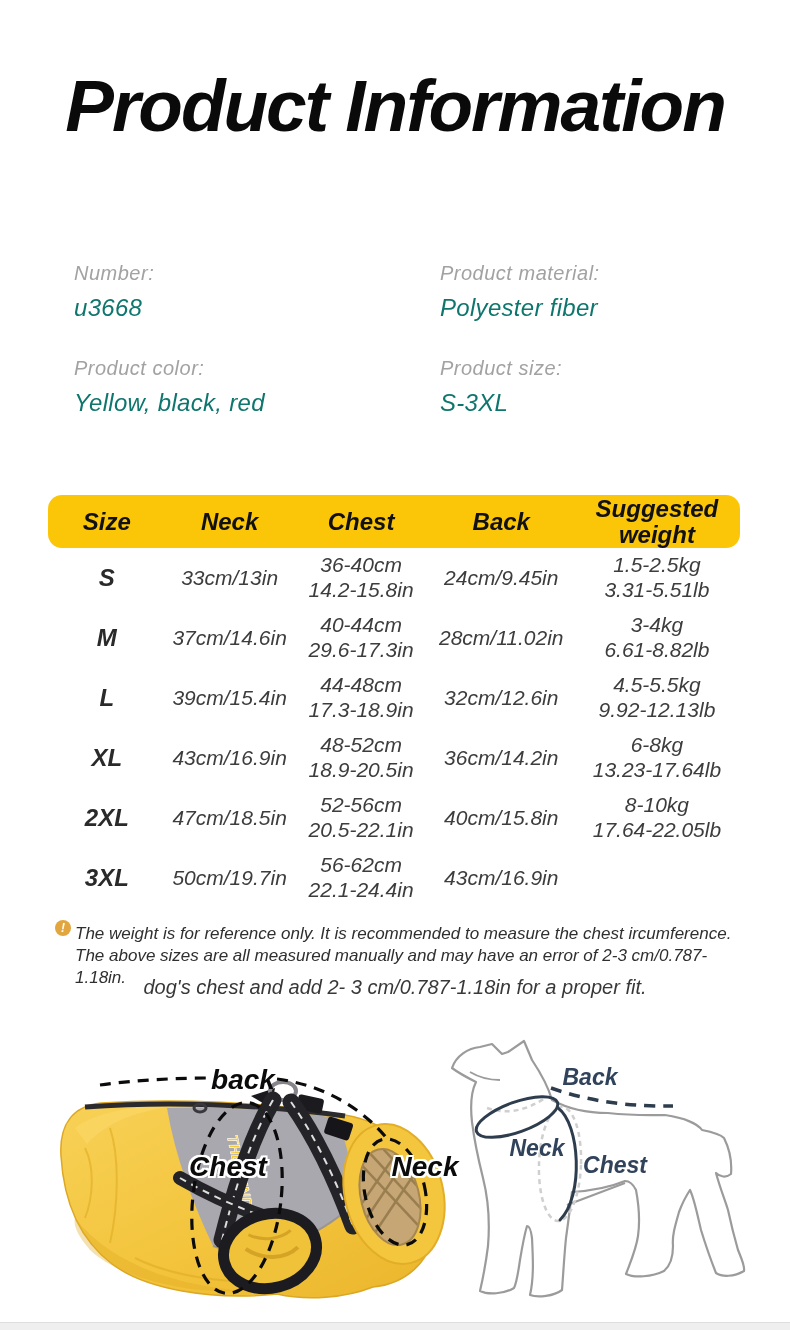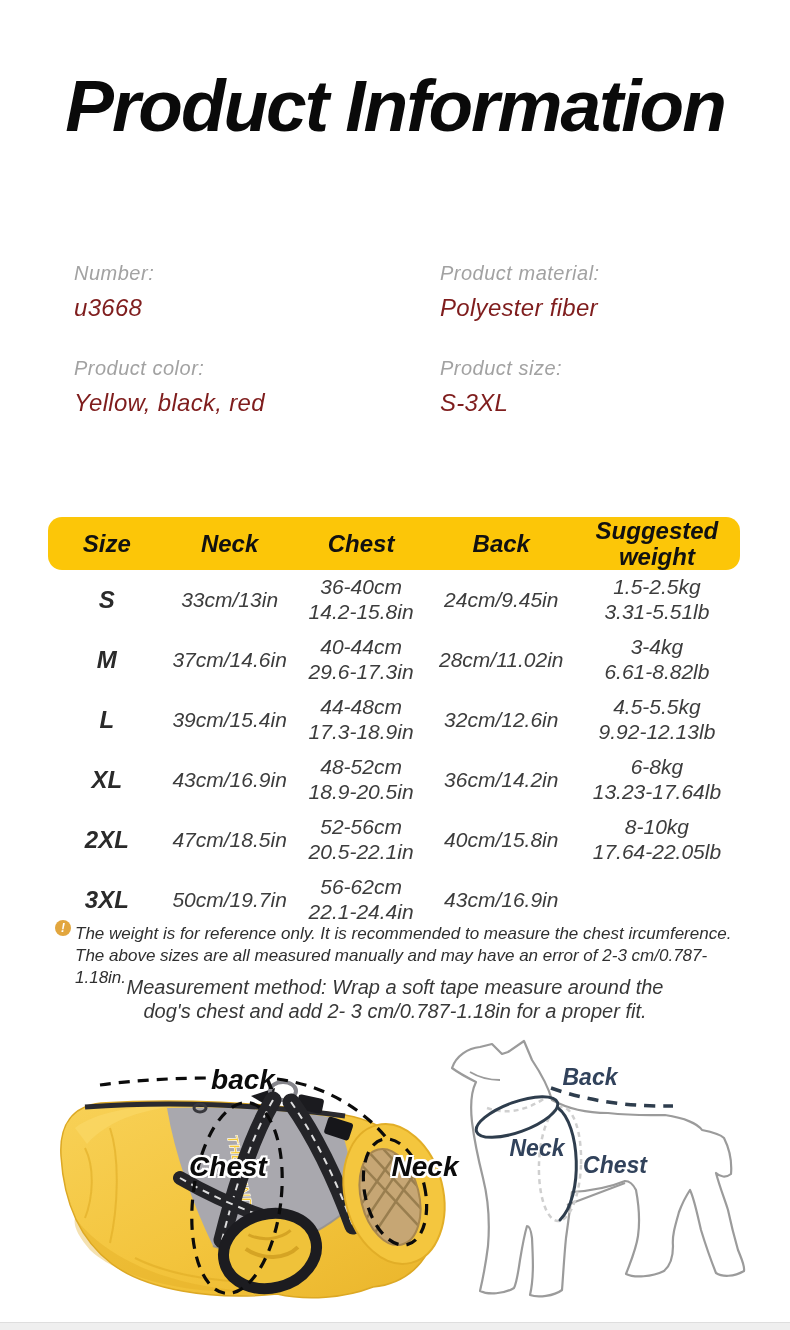"u3668" .detail .val { color: #7f1d1d -> #0f766e }
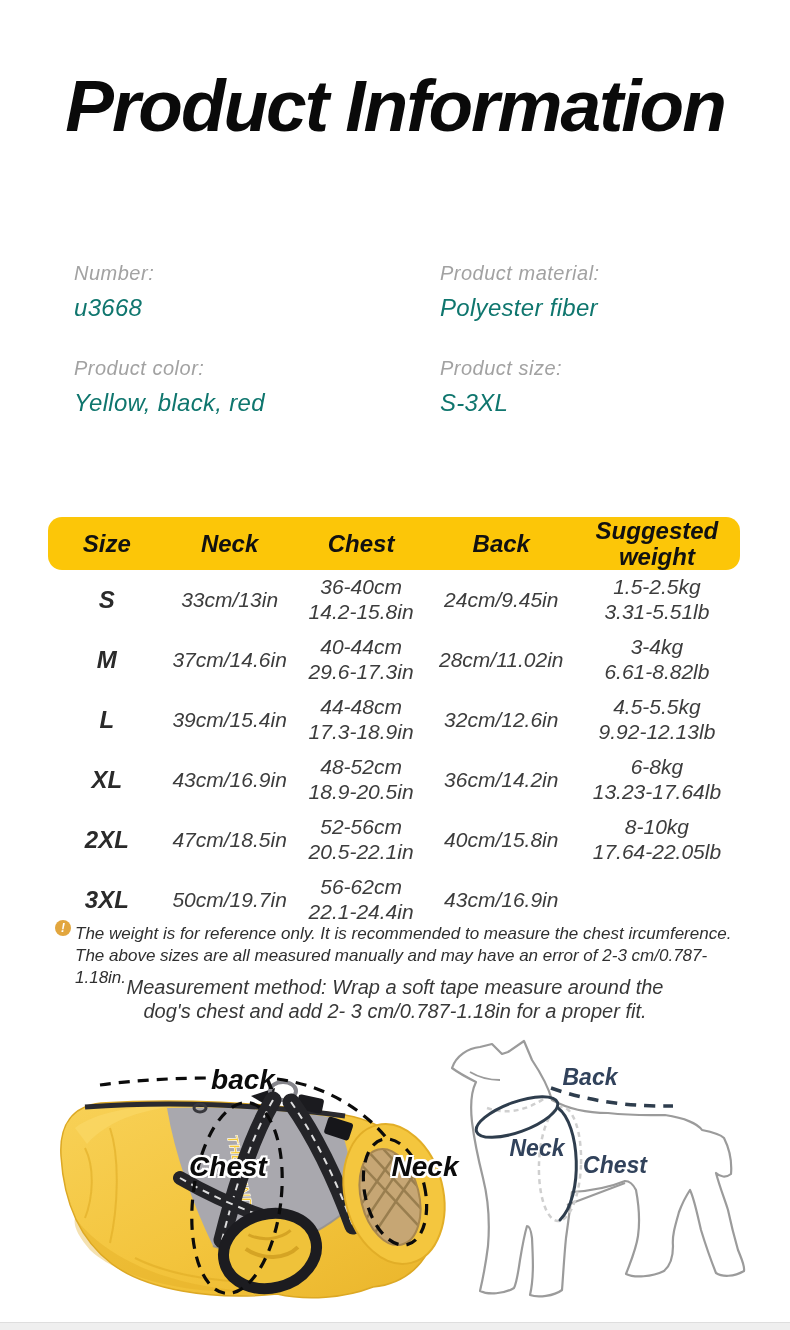"Size" .thead { margin-top: 22px -> none }
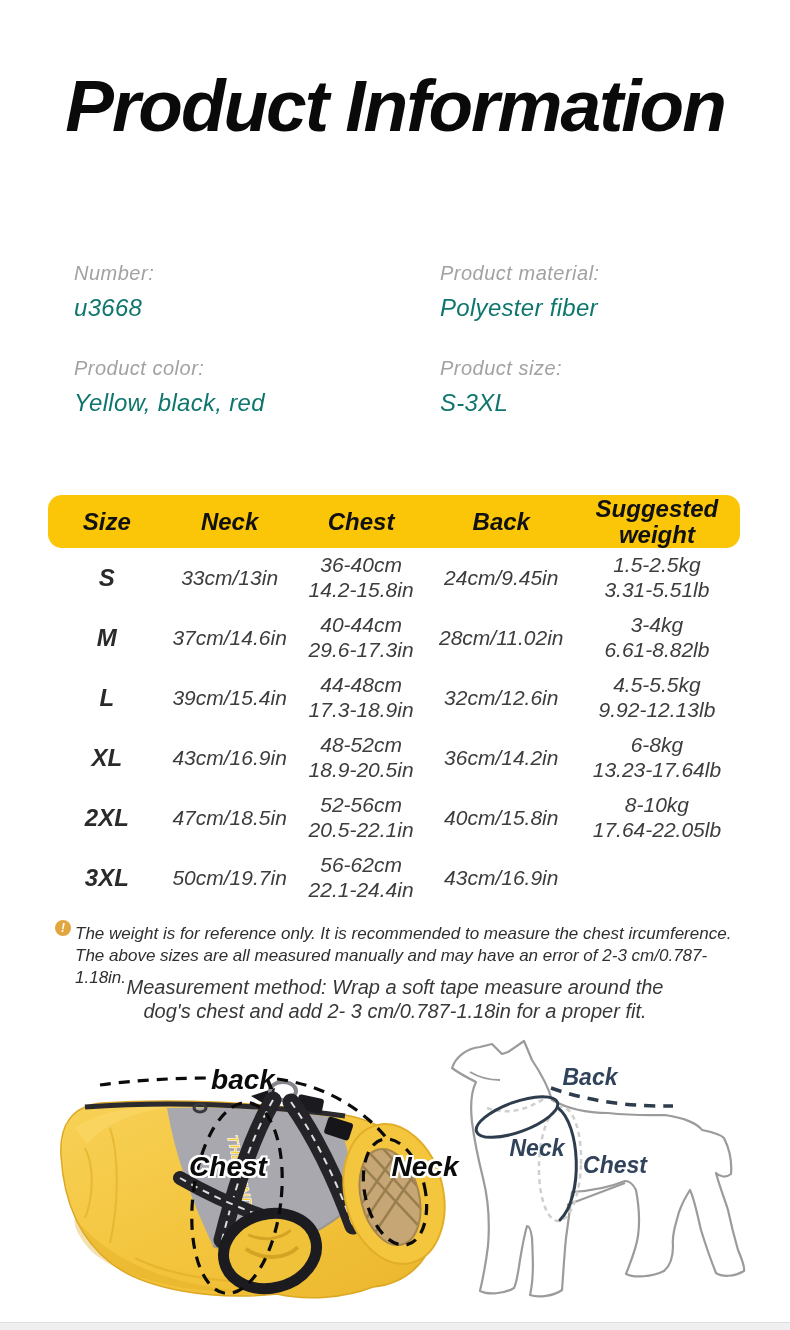"Measurement method: Wrap a soft" div { html: <div>Measurement method: Wrap a soft tape measure around the</div> -> none }
